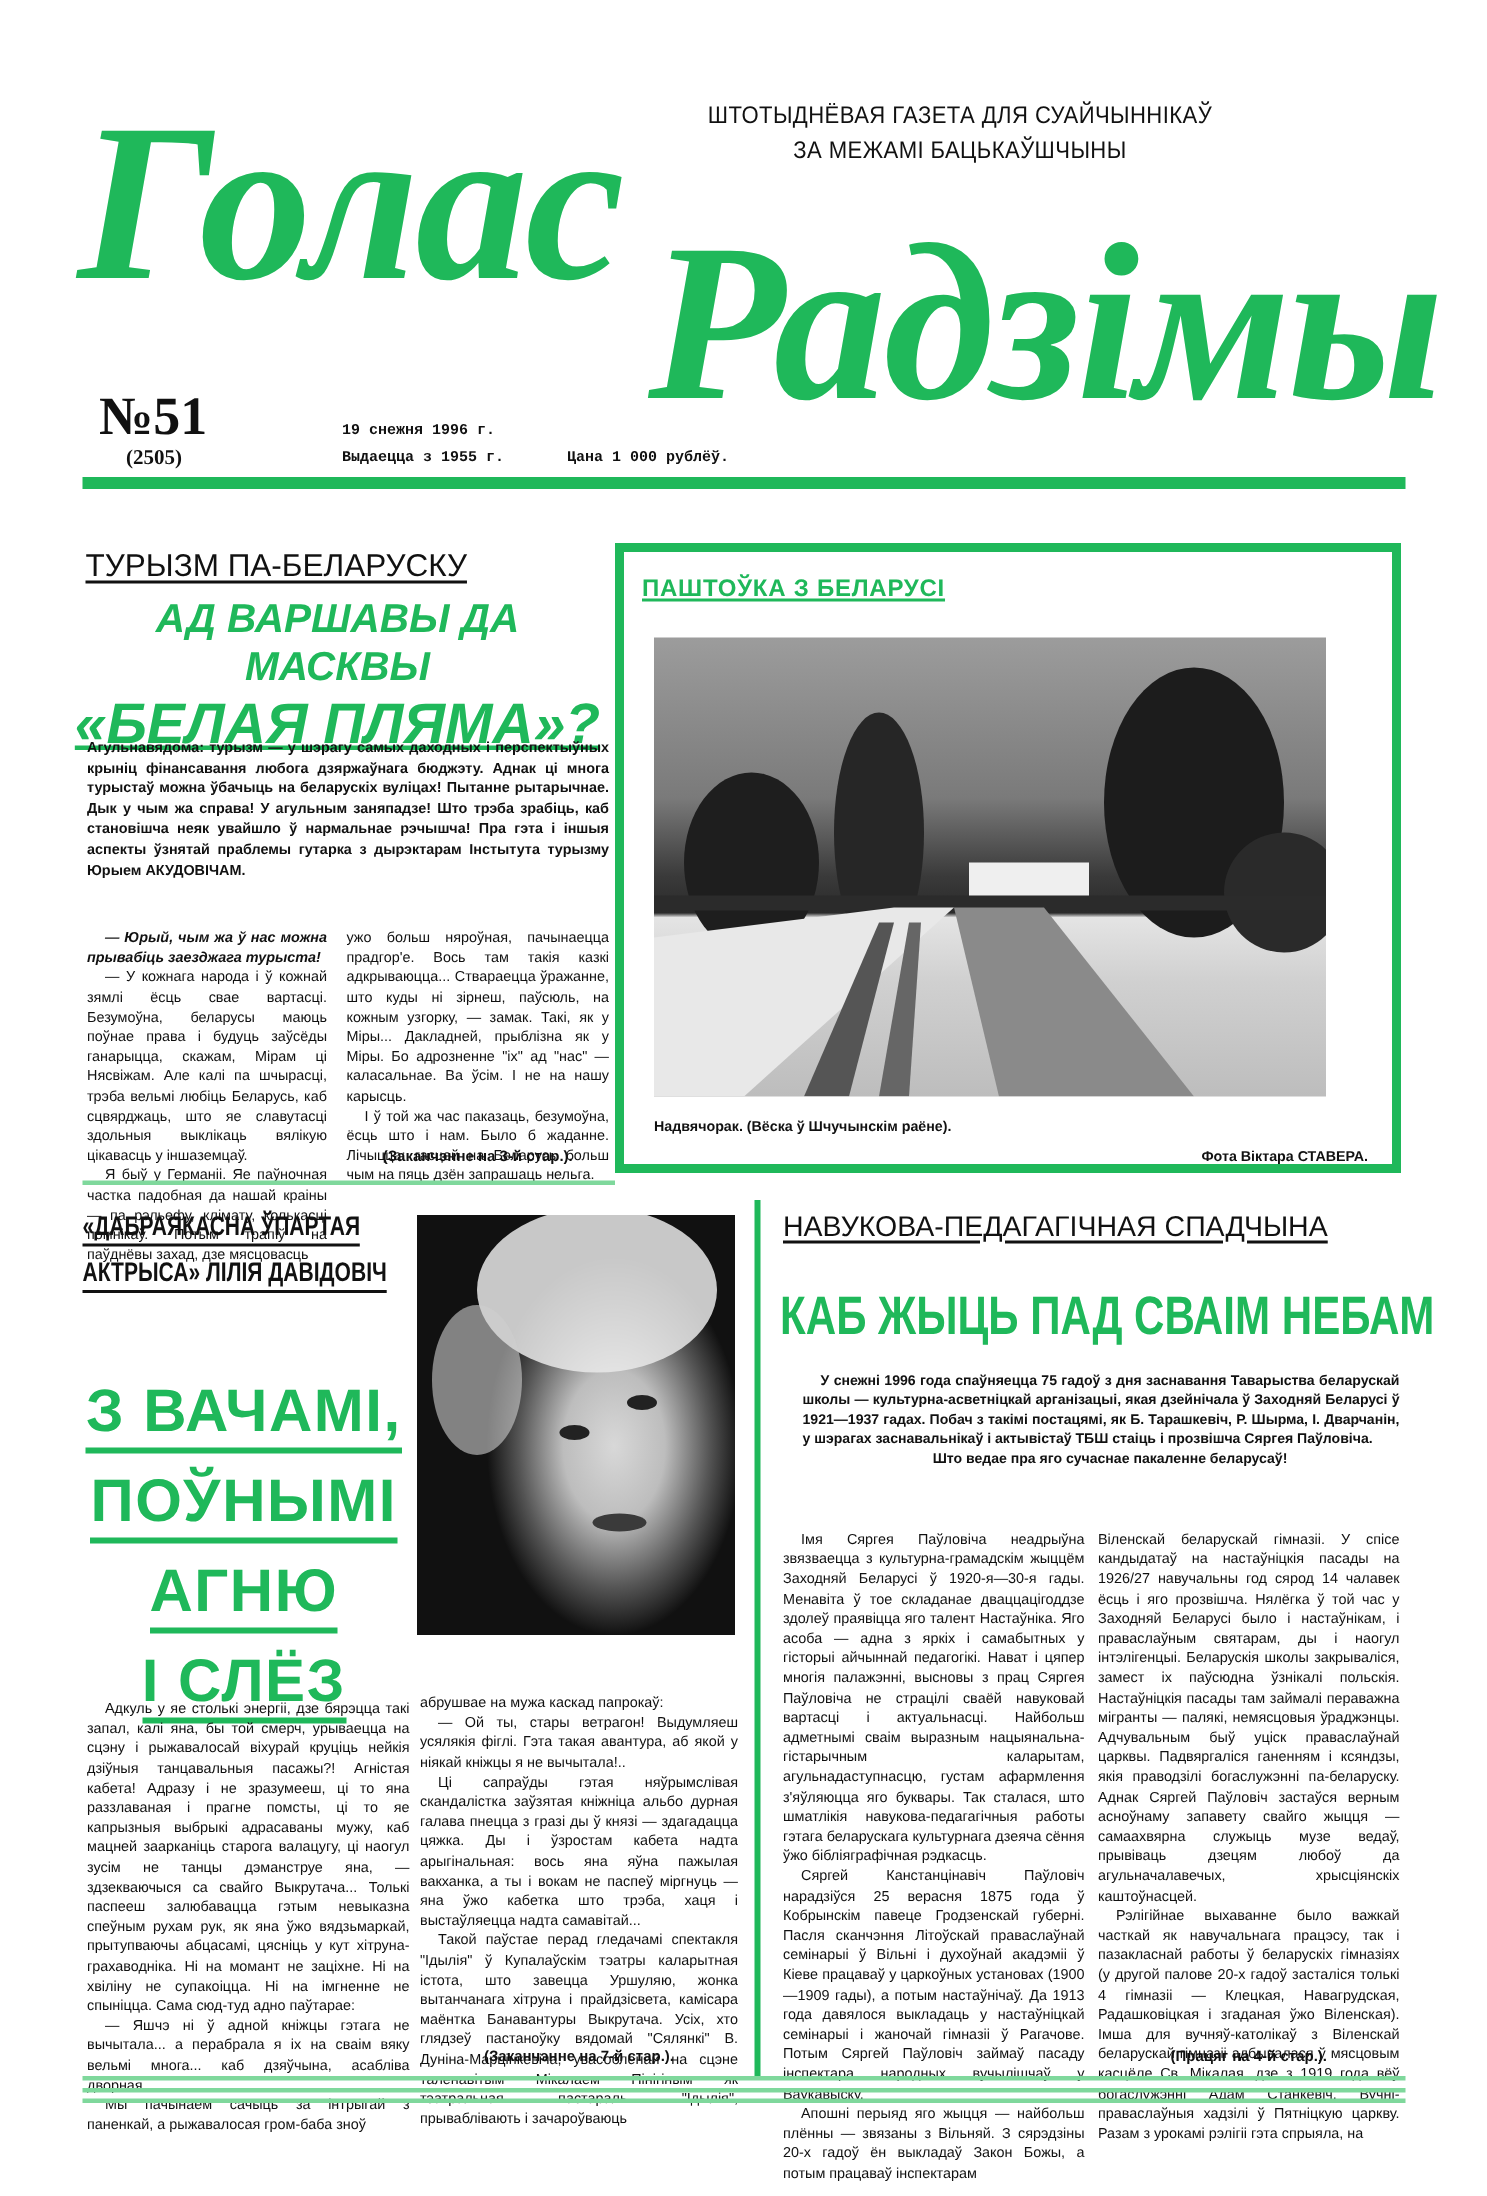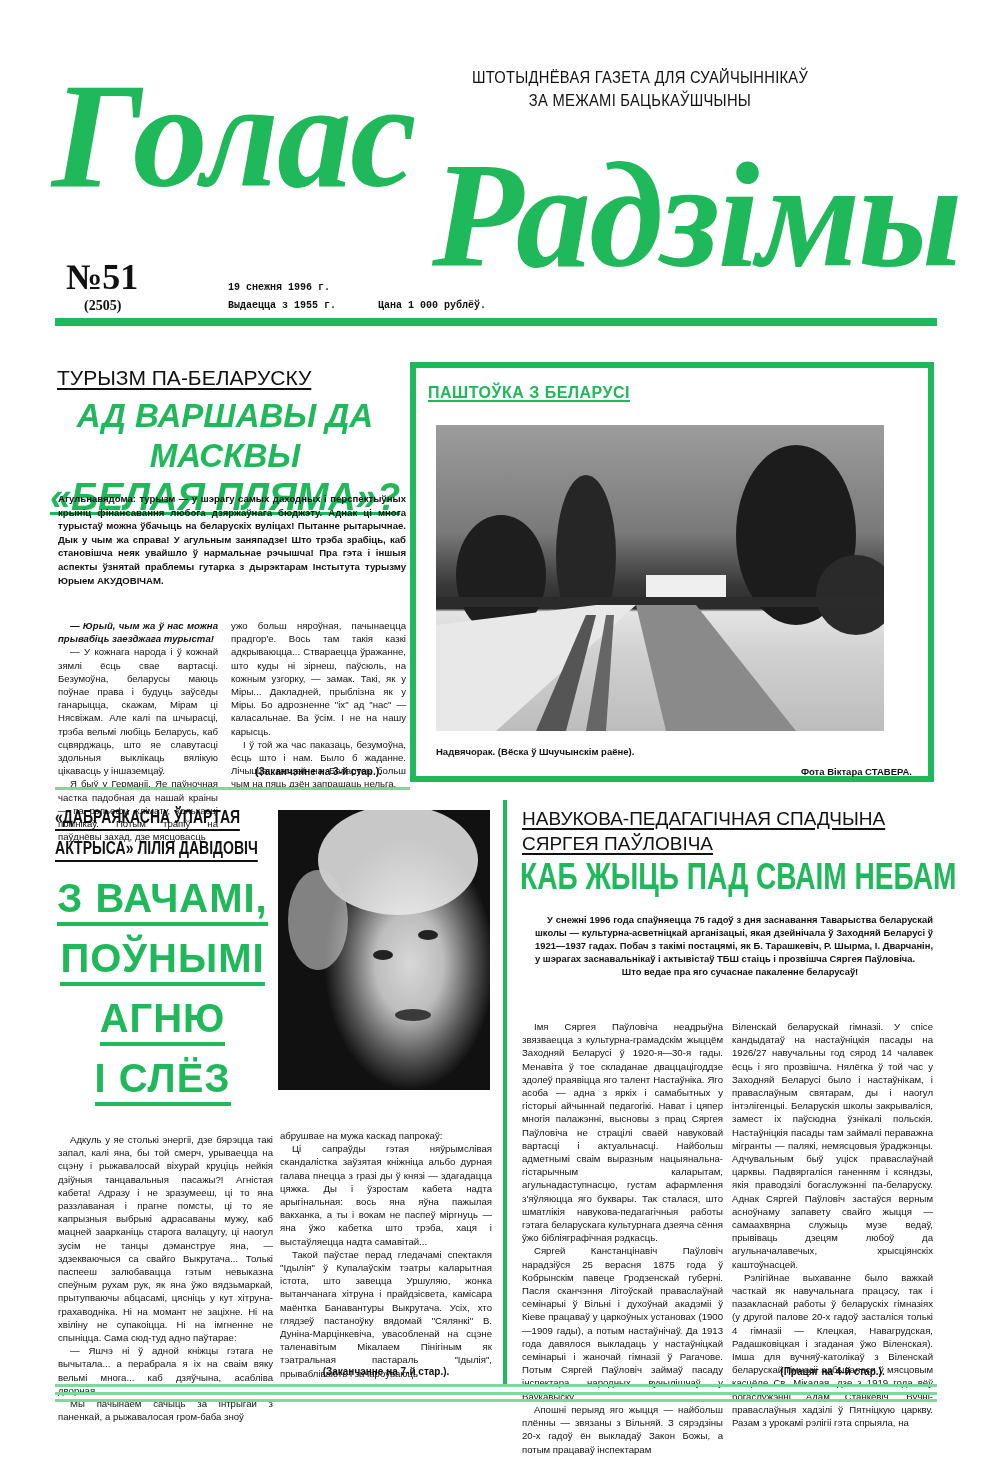"АД ВАРШАВЫ ДА МАСКВЫ" div { font-size: 33px -> 27px }
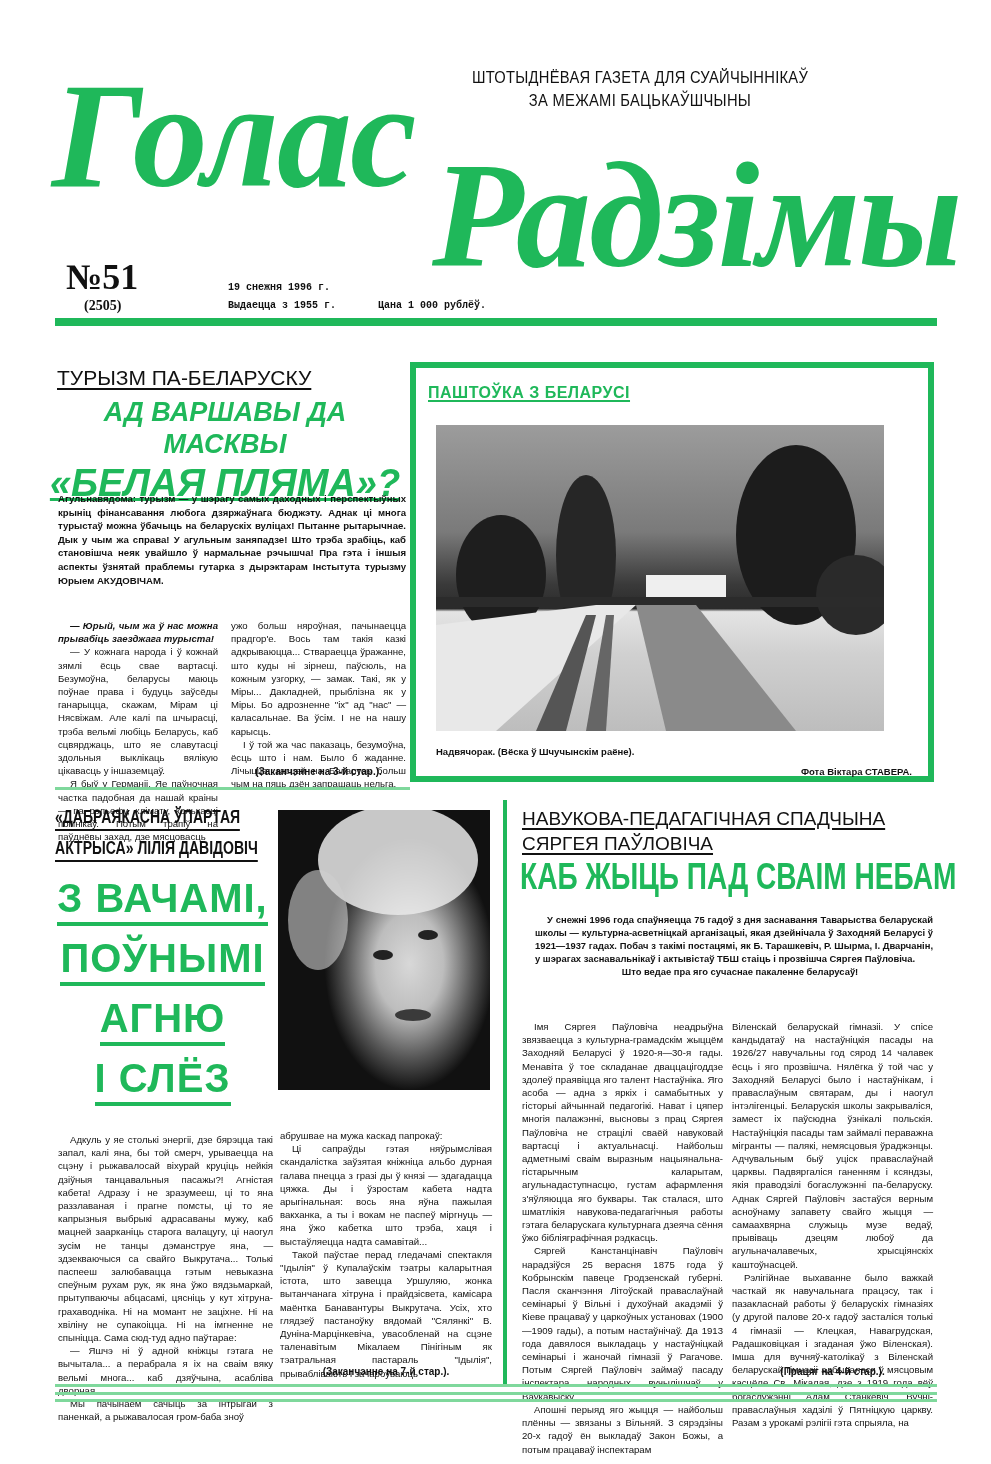"СЯРГЕЯ ПАЎЛОВІЧА" div.kicker { html: <div>СЯРГЕЯ ПАЎЛОВІЧА</div> -> none }
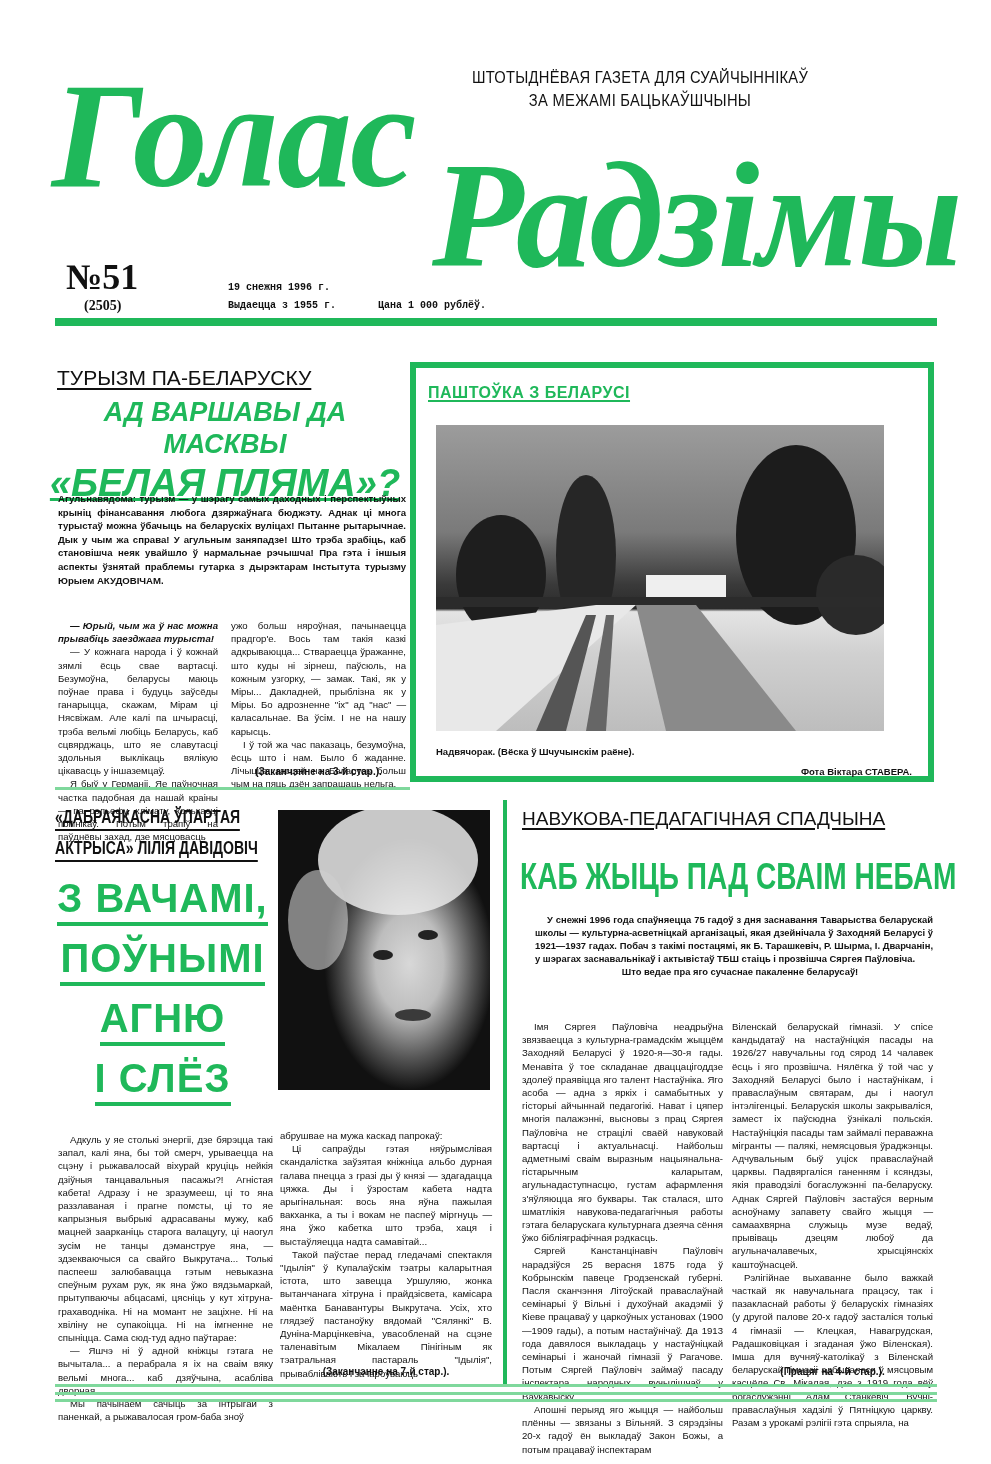"З ВАЧАМІ," .big-green { margin-top: none -> 43px }
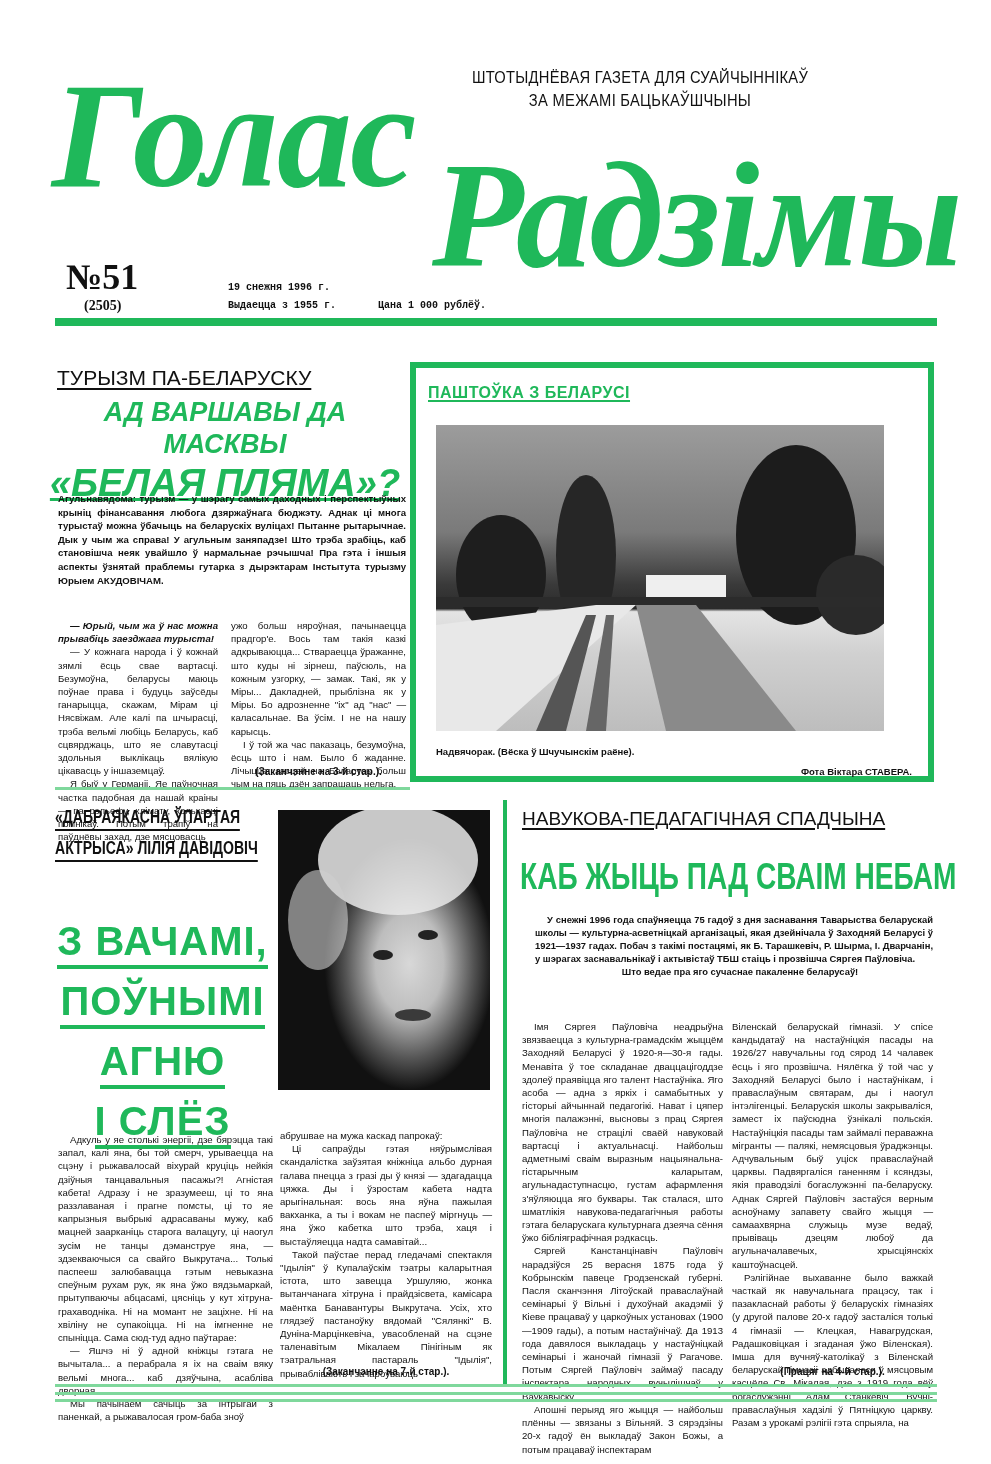"— Ой ты, стары ветрагон!" p { html: none -> <p>— Ой ты, стары ветрагон! Выдумляеш усялякія фіглі. Гэта такая авантура, аб якой у ніякай кніжцы я не вычытала!..</p> }
